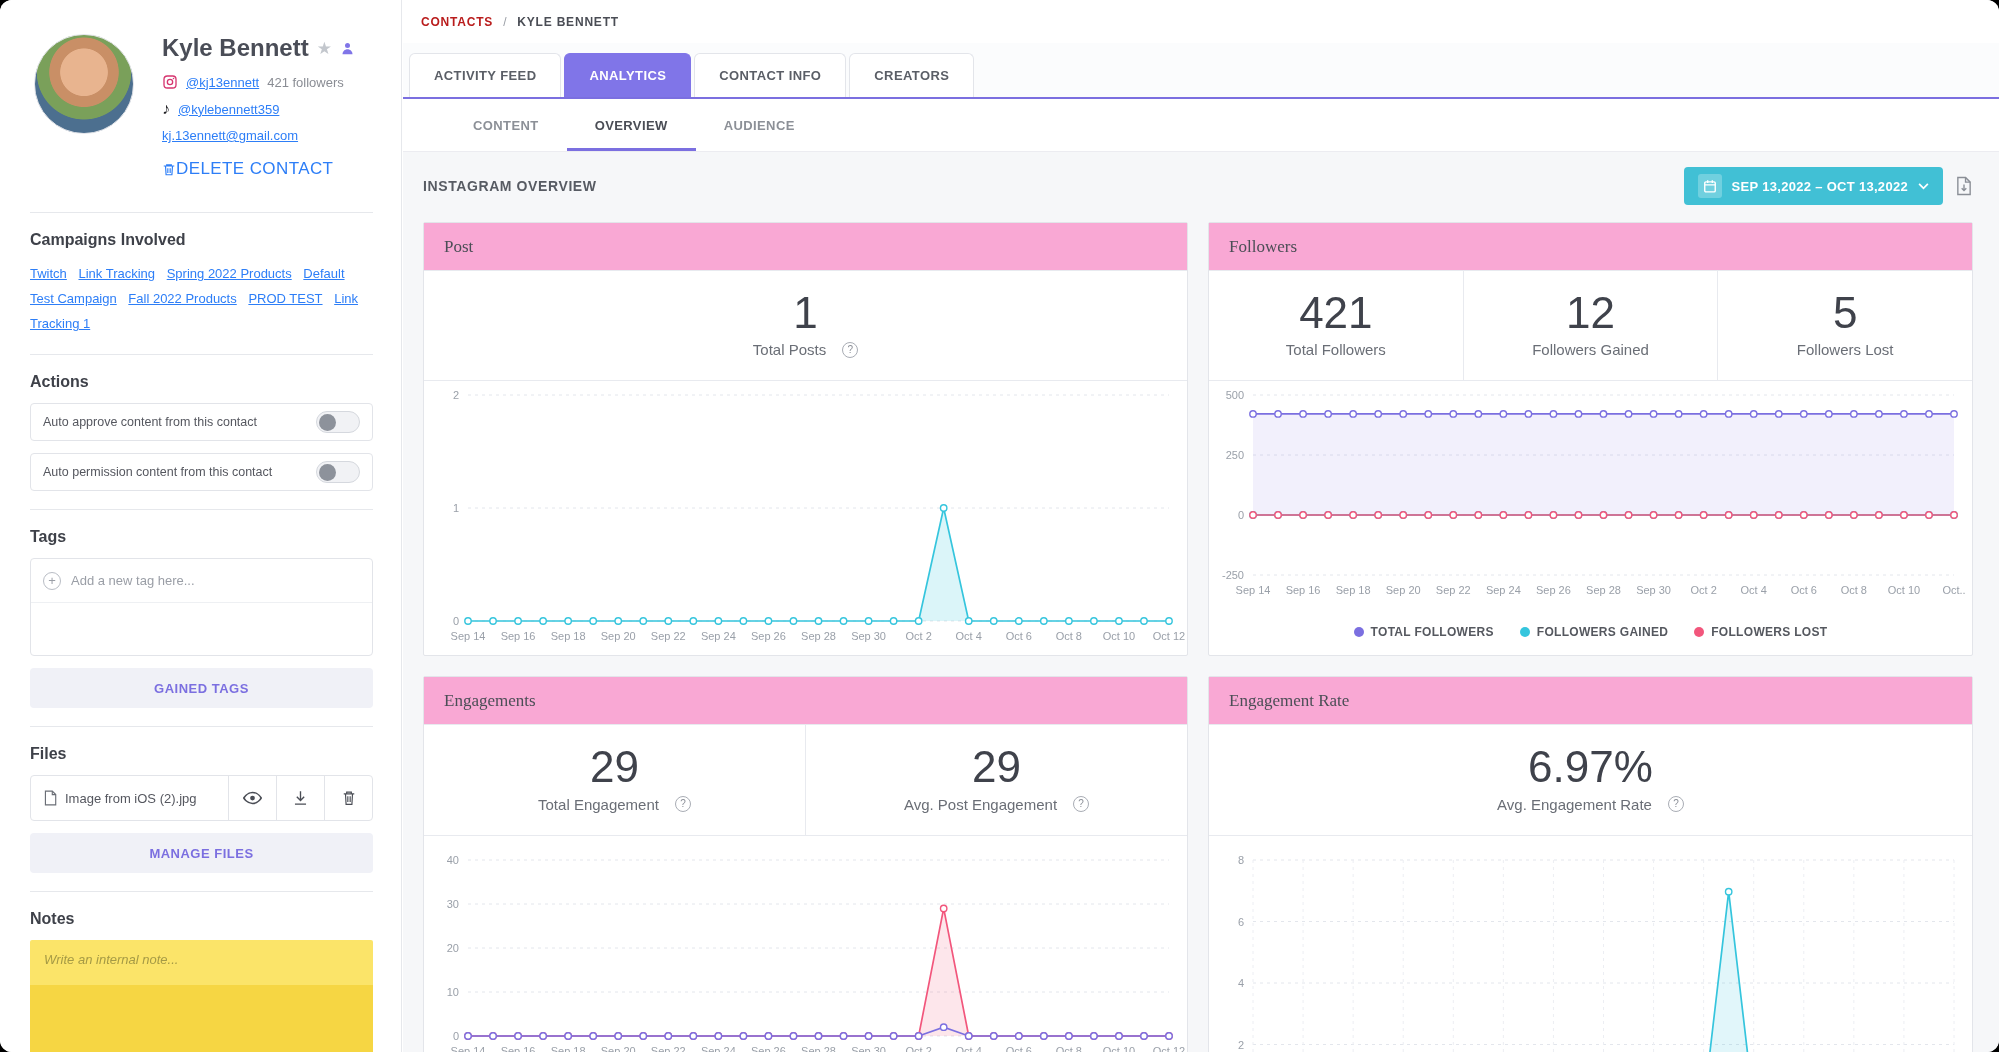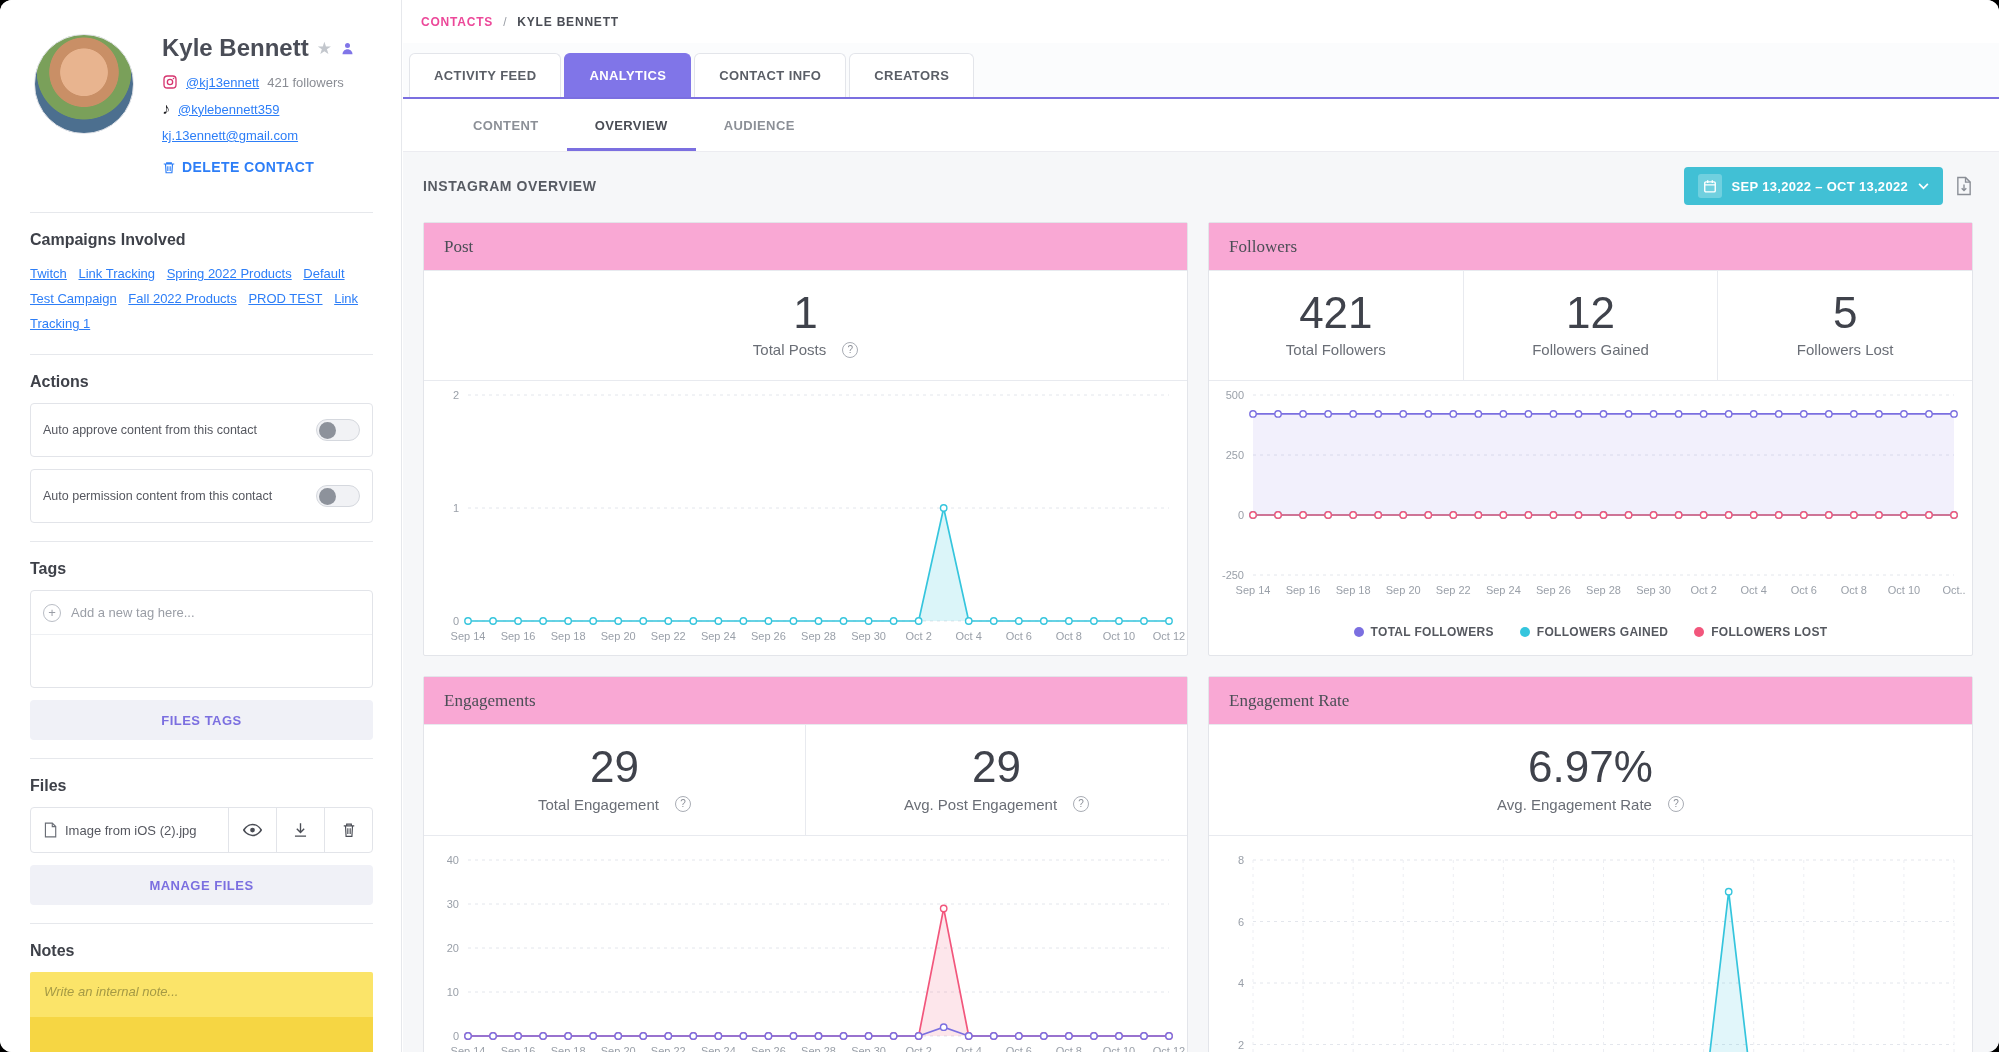"CONTACTS" .crumb-link { color: #ec4899 -> #b91c1c }
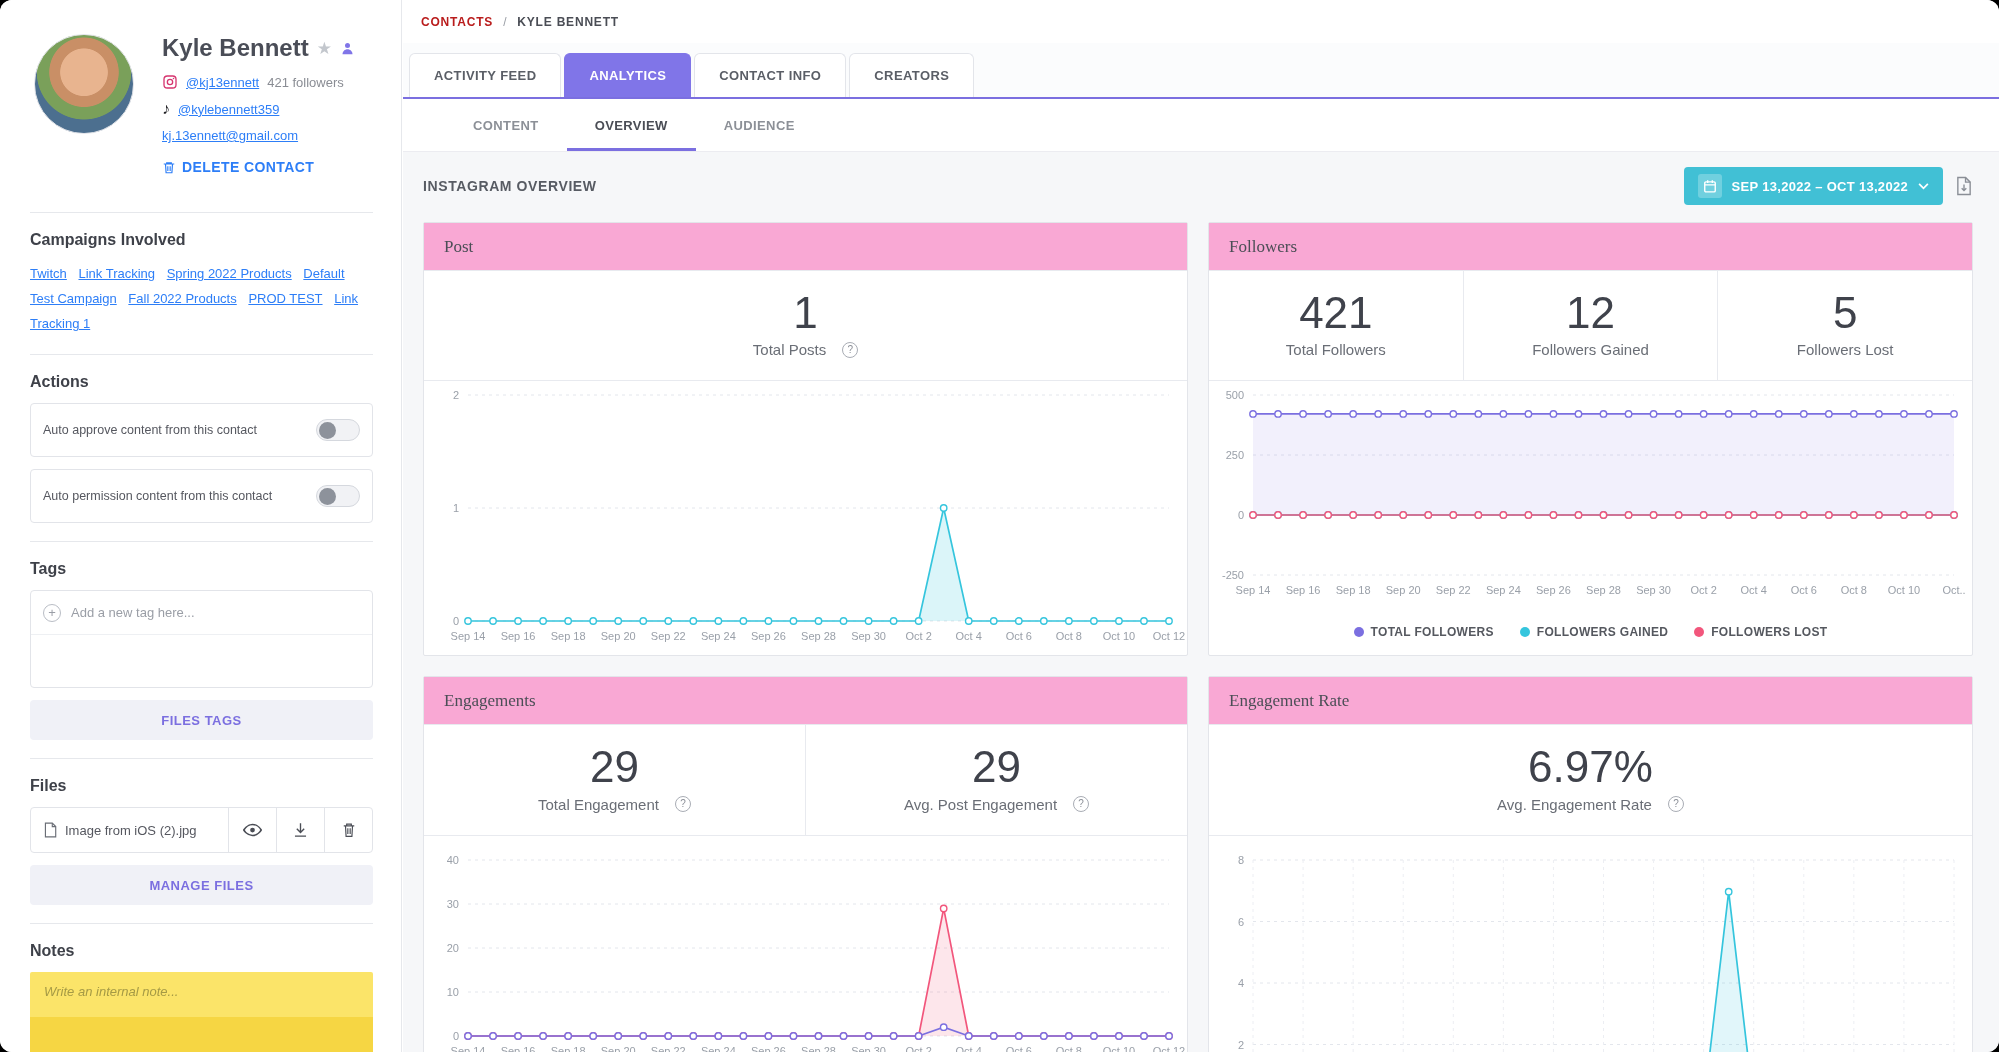"DELETE CONTACT" .delete-row { font-size: 14px -> 17px; font-weight: 700 -> 400; gap: 6px -> none }
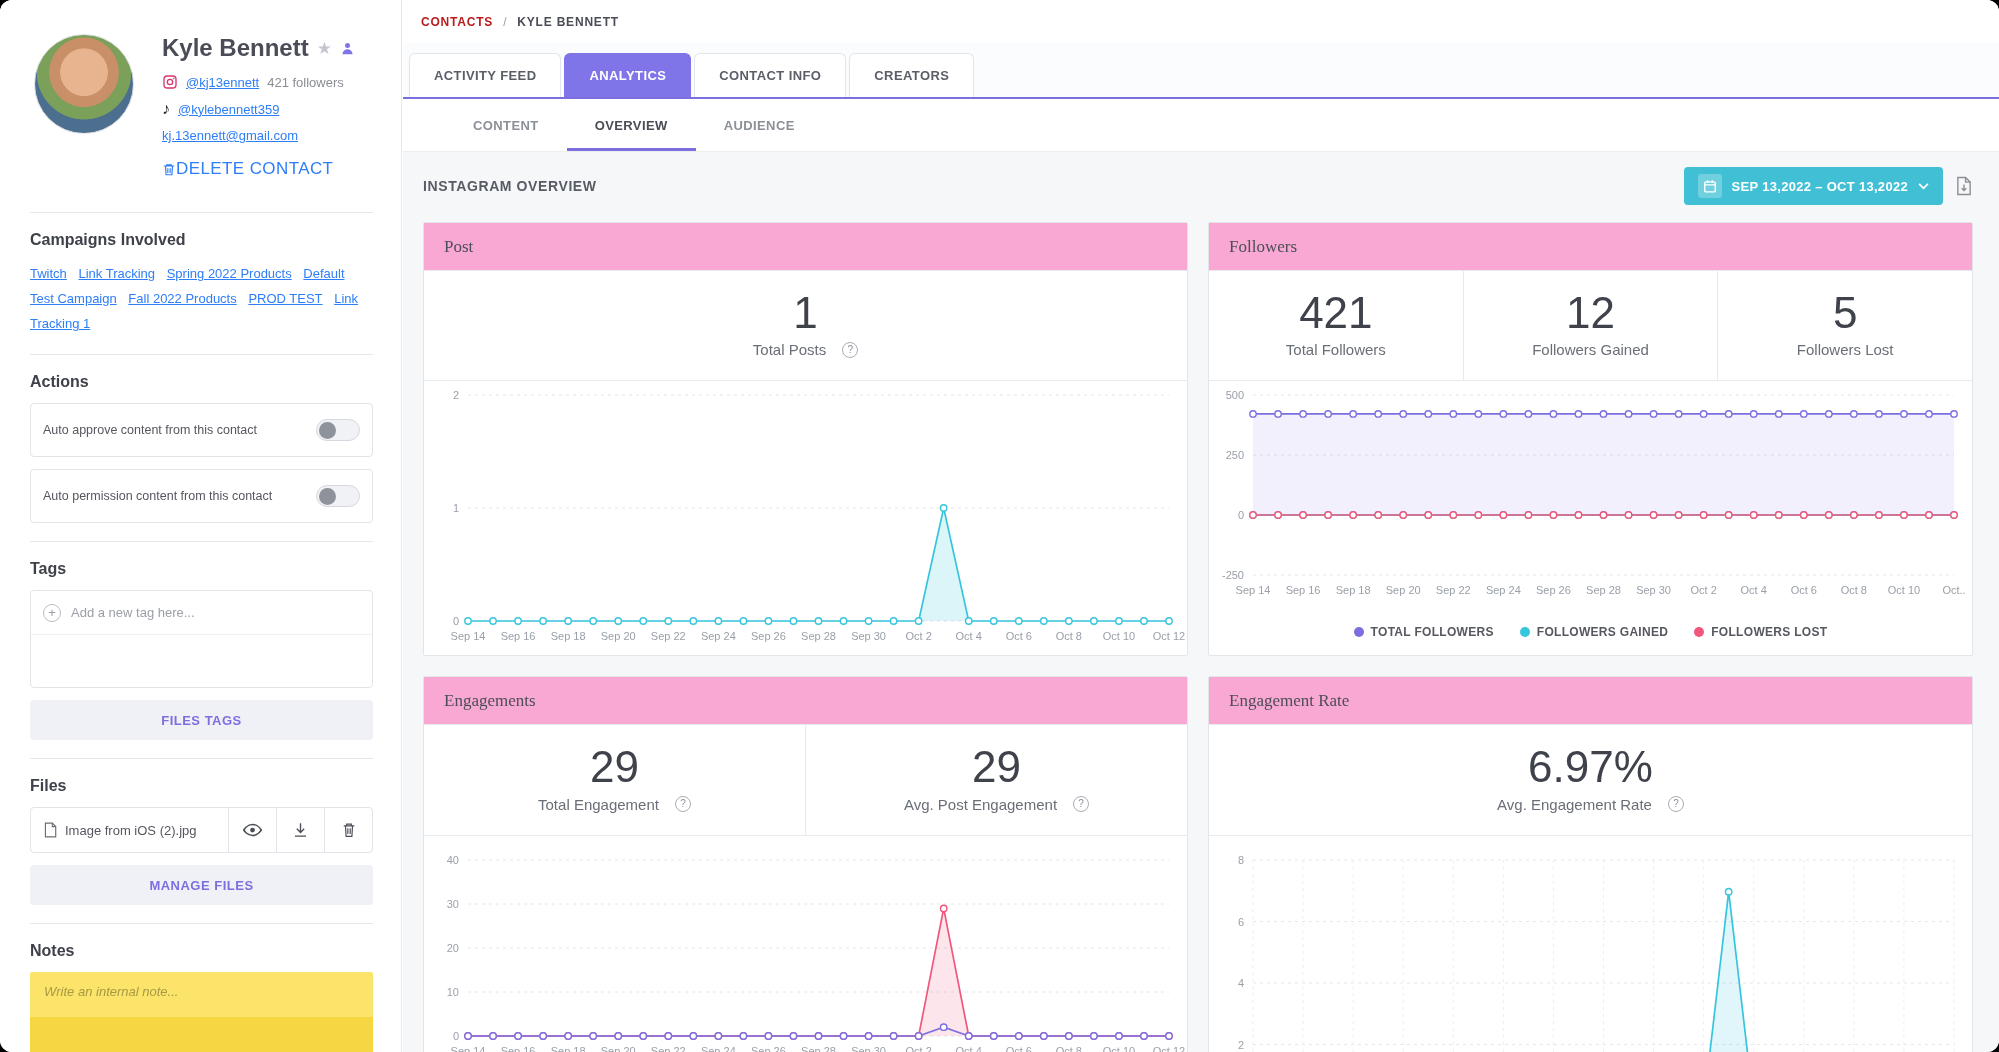"Auto approve content from this" .action-row { height: 54px -> 38px }
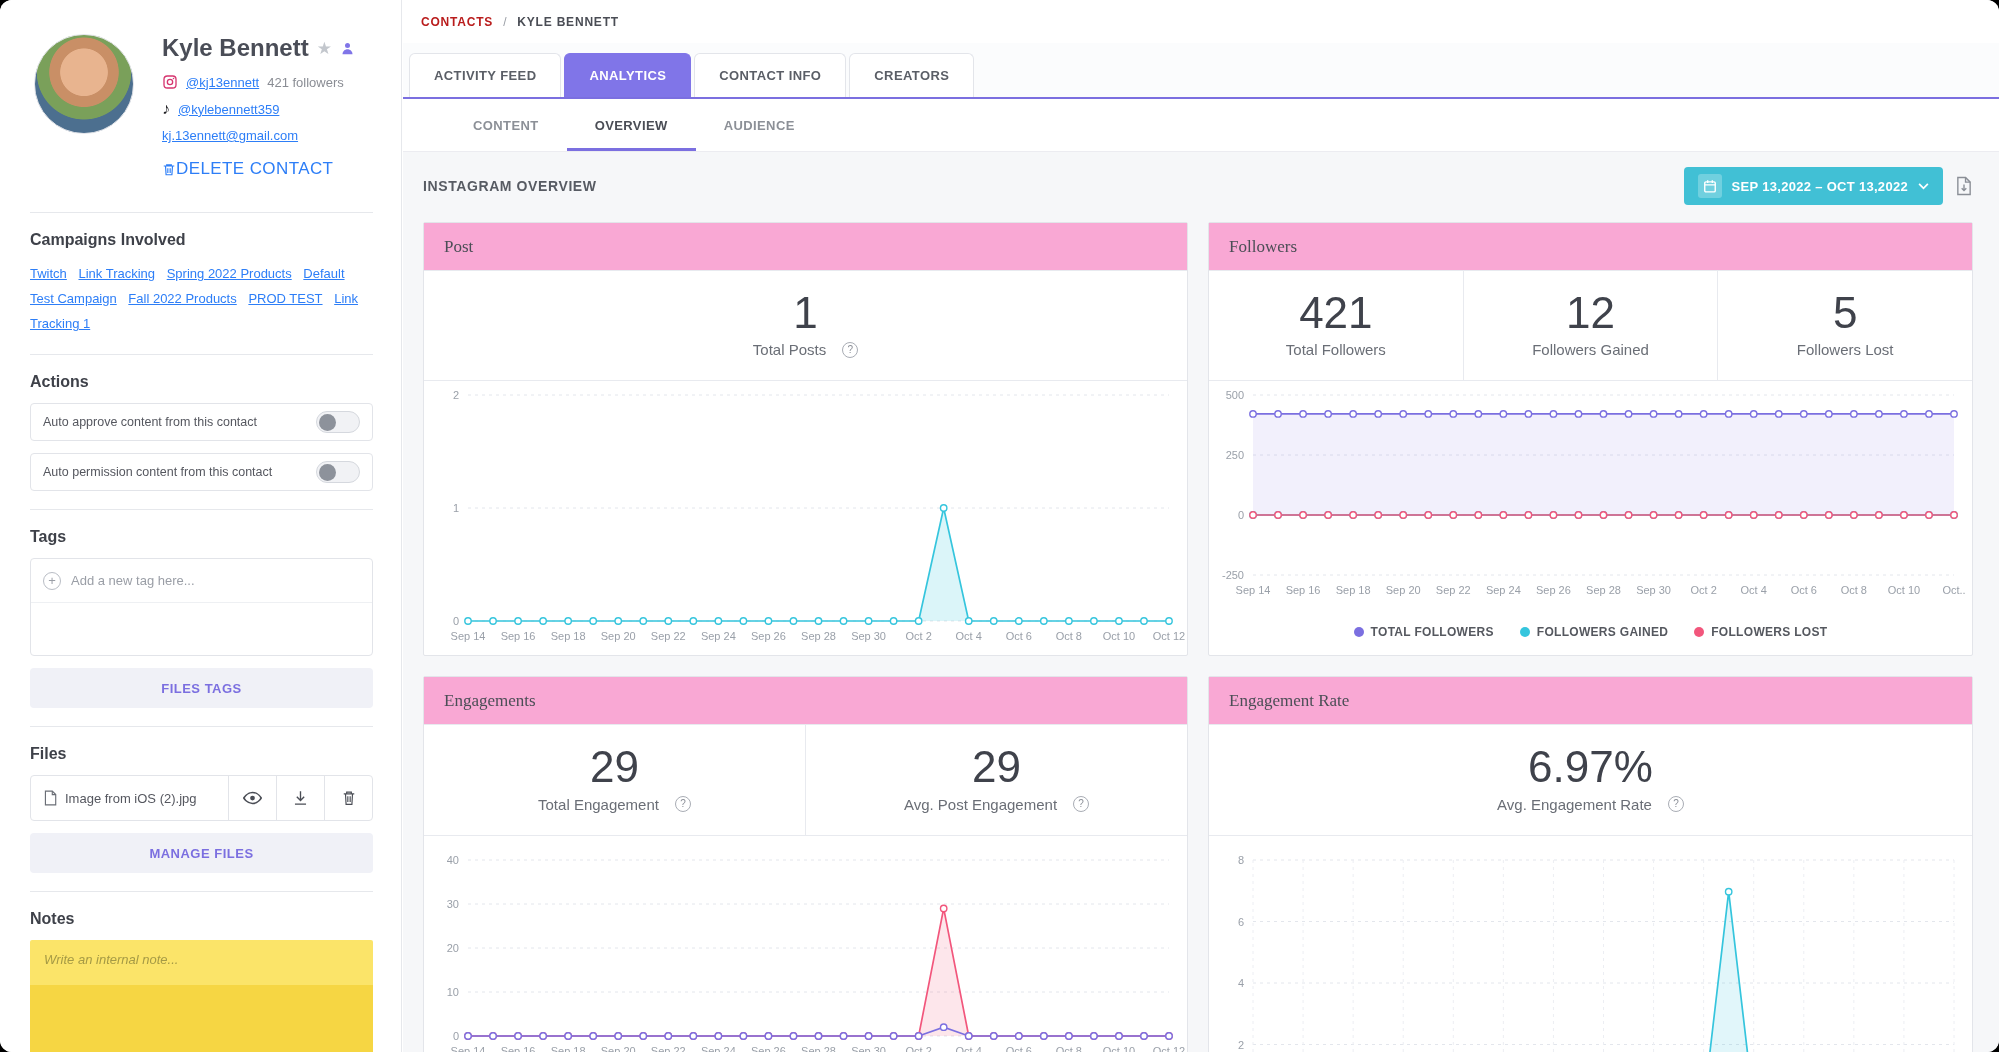"FILES TAGS" button.manage-btn { text: FILES -> GAINED }
